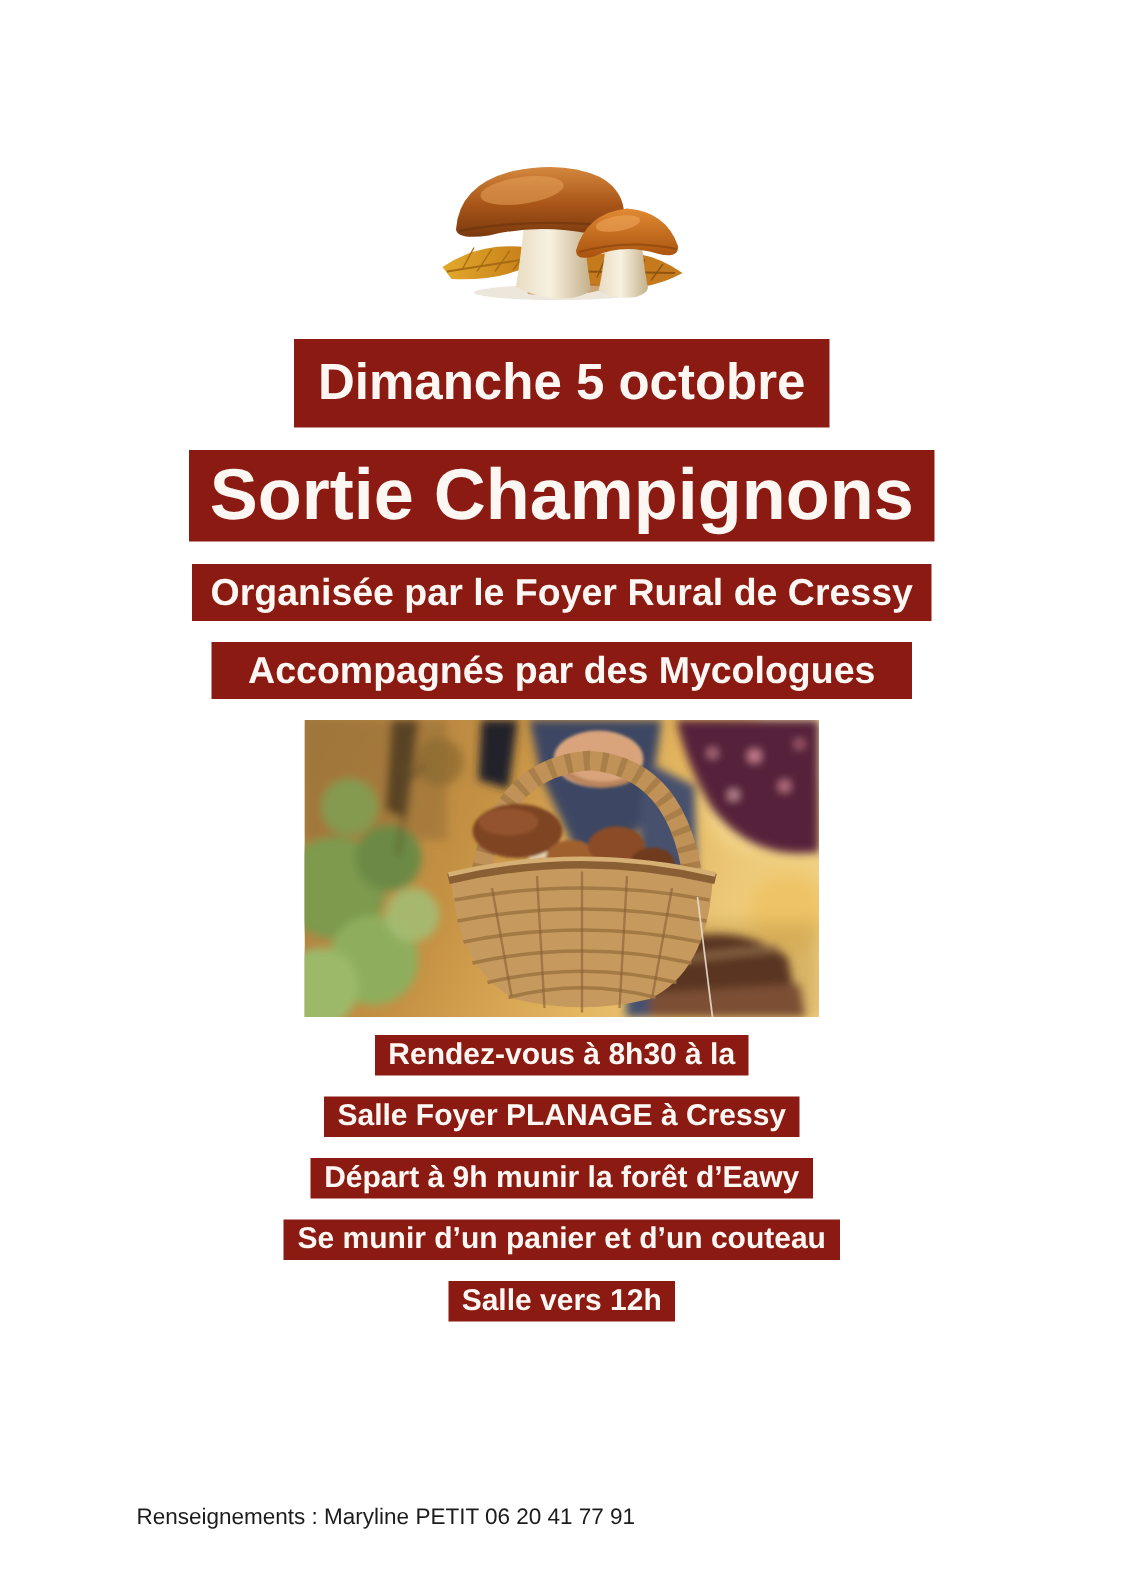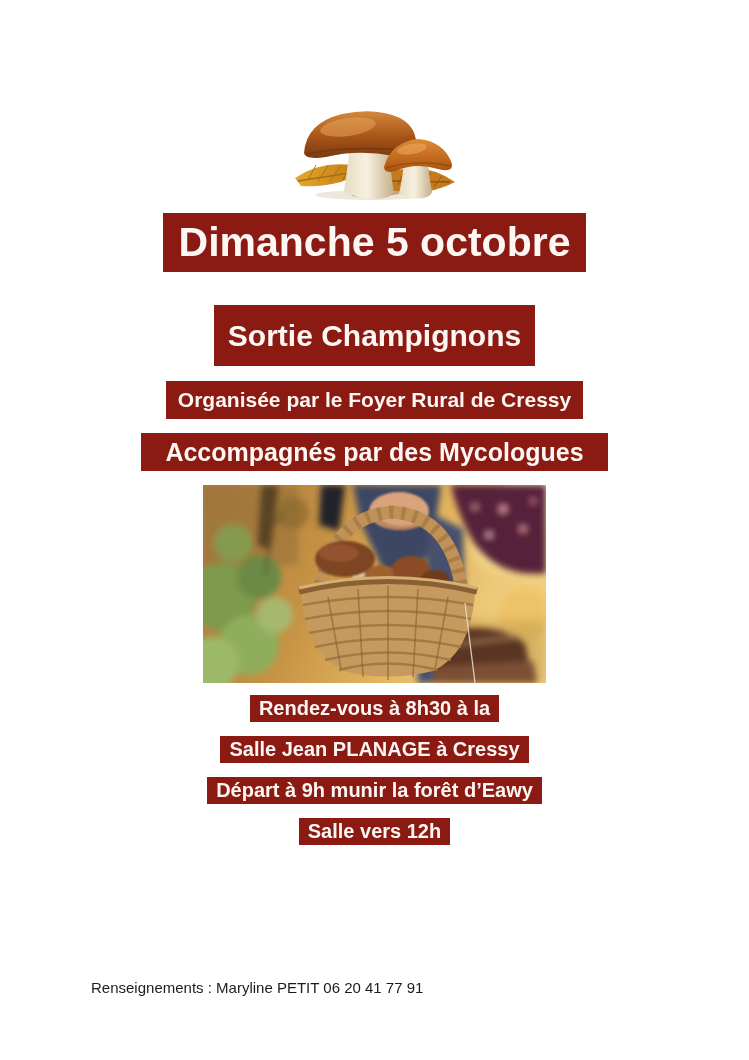"Dimanche 5 octobre" .banner-date { font-size: 41px -> 34px; margin-top: 13px -> 26px }
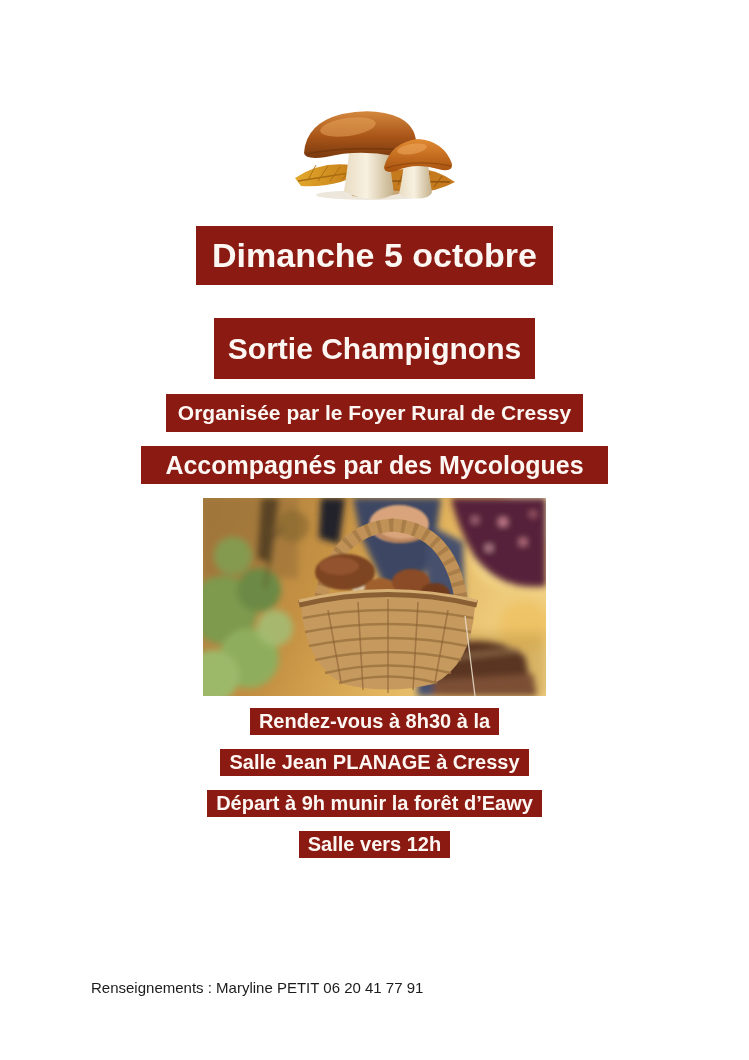"Sortie Champignons" .banner-title { font-size: 30px -> 48px; margin-top: 33px -> 15px }
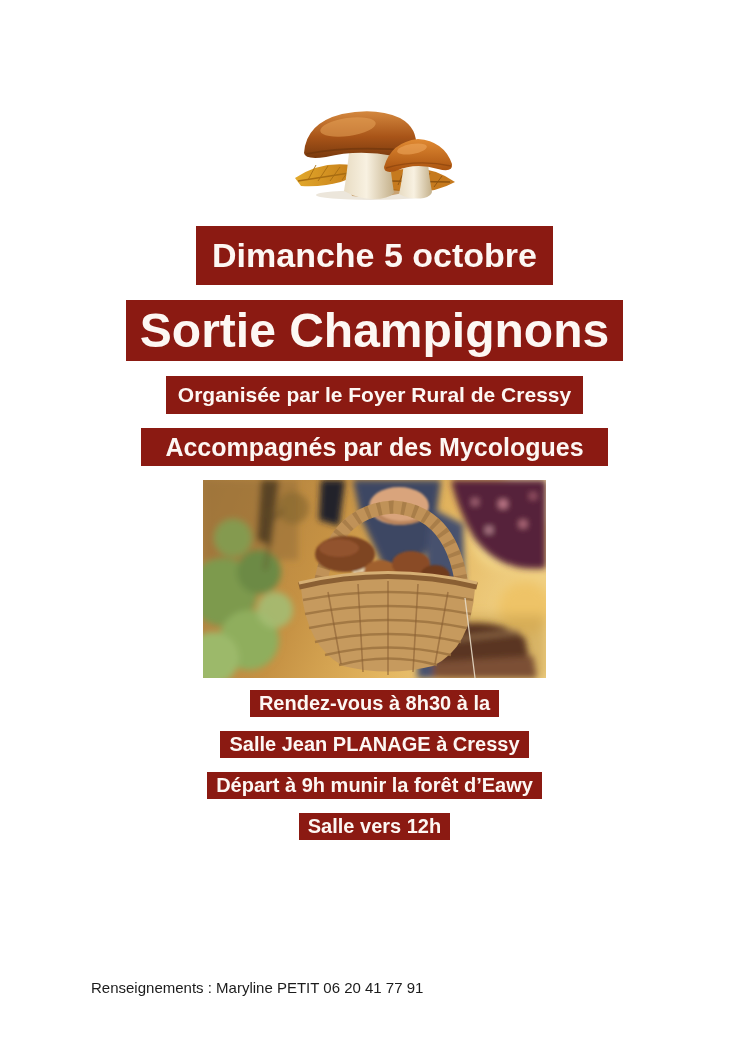"Organisée par le Foyer Rural" .banner-organizer { font-size: 21px -> 25px }
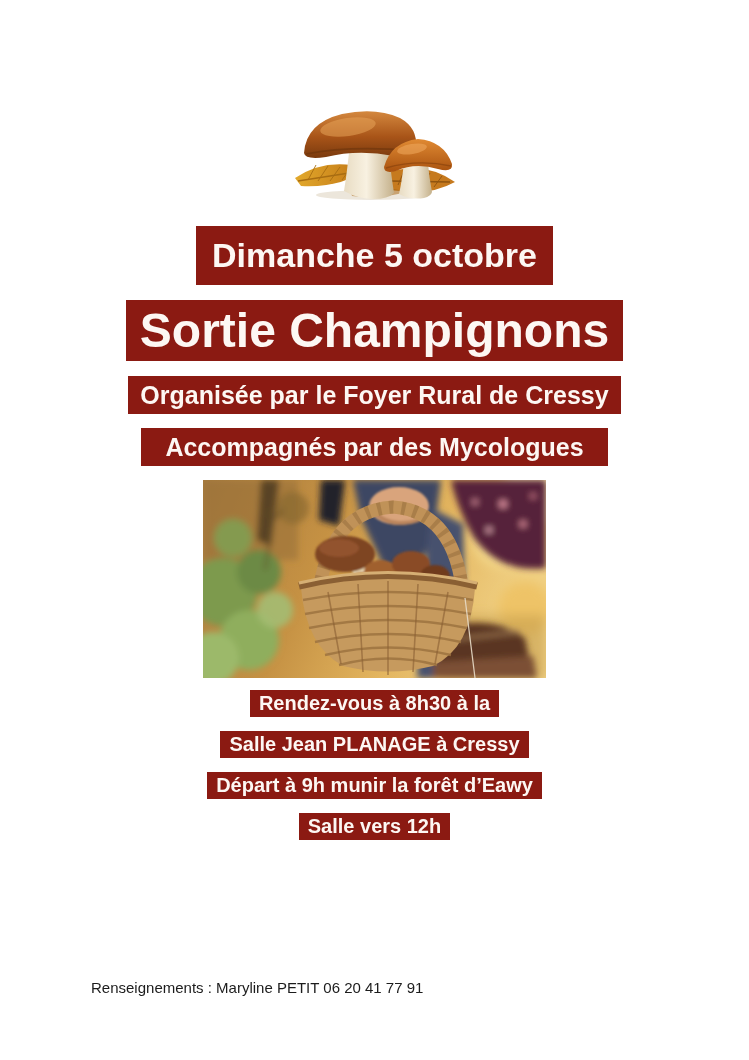"Salle Jean PLANAGE à Cressy" div.banner { text: Jean -> Foyer }
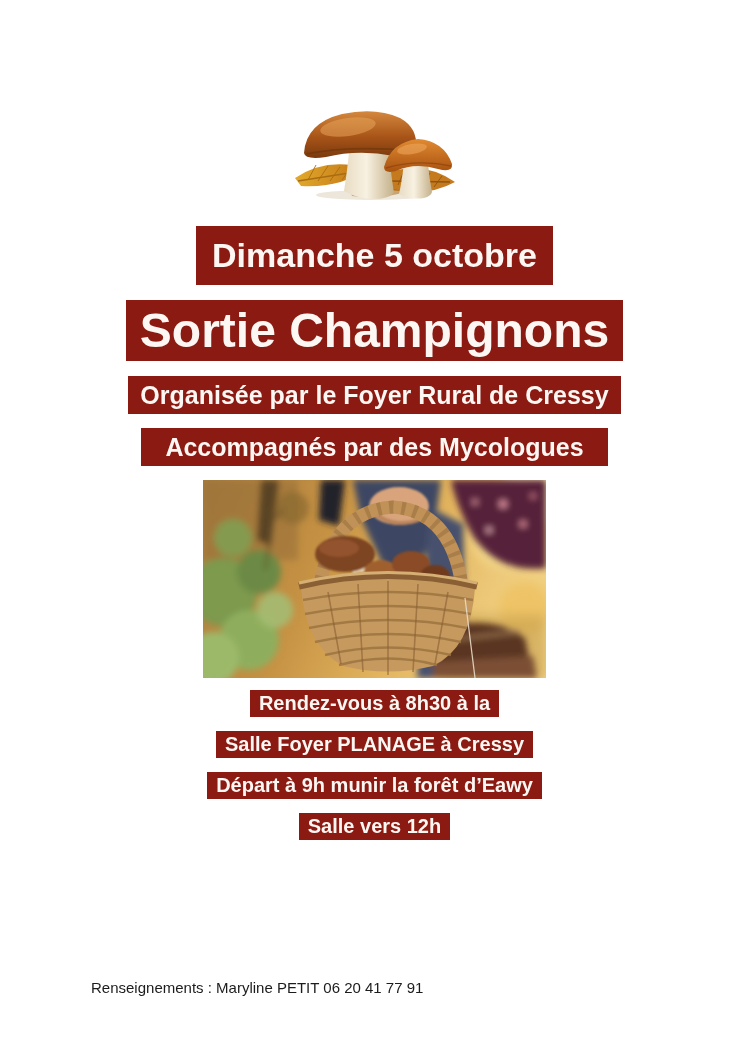"Se munir d’un panier et" div.banner { html: none -> <div>Se munir d’un panier et d’un couteau</div> }
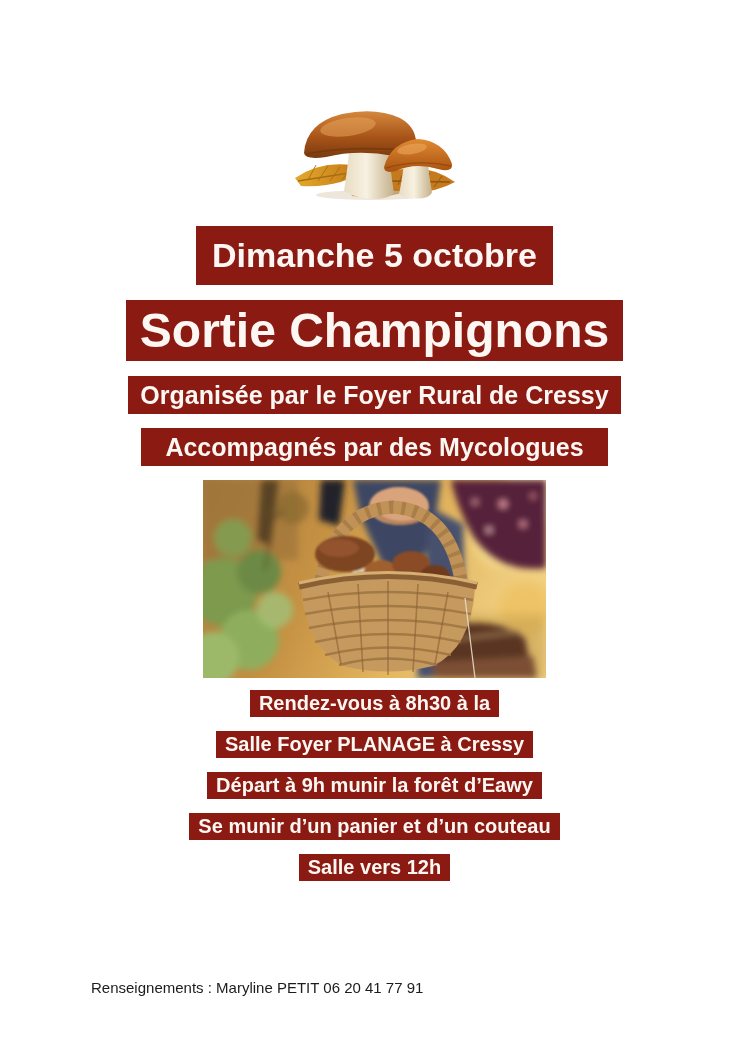"Renseignements : Maryline PETIT 06" .footer { top: 979px -> 1003px }
